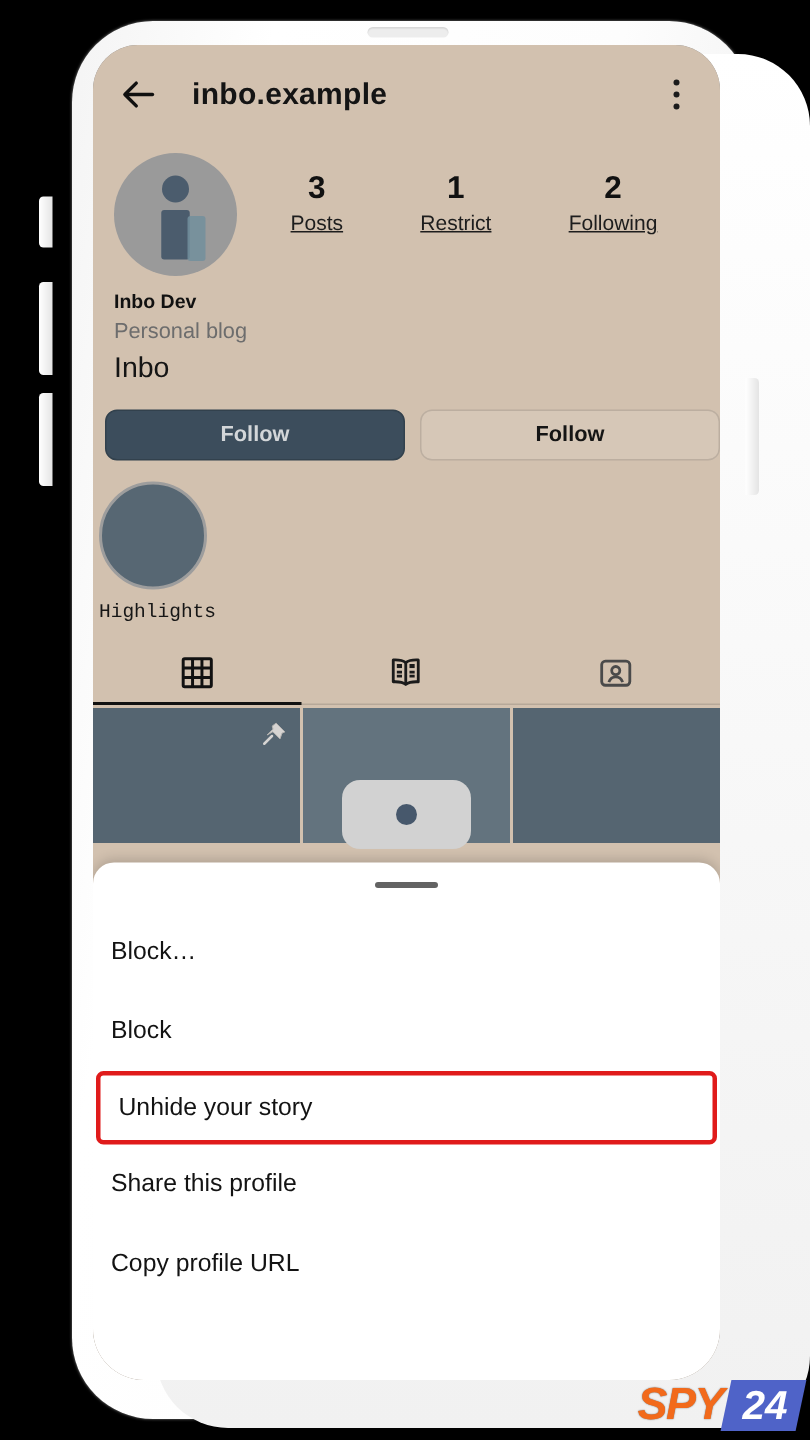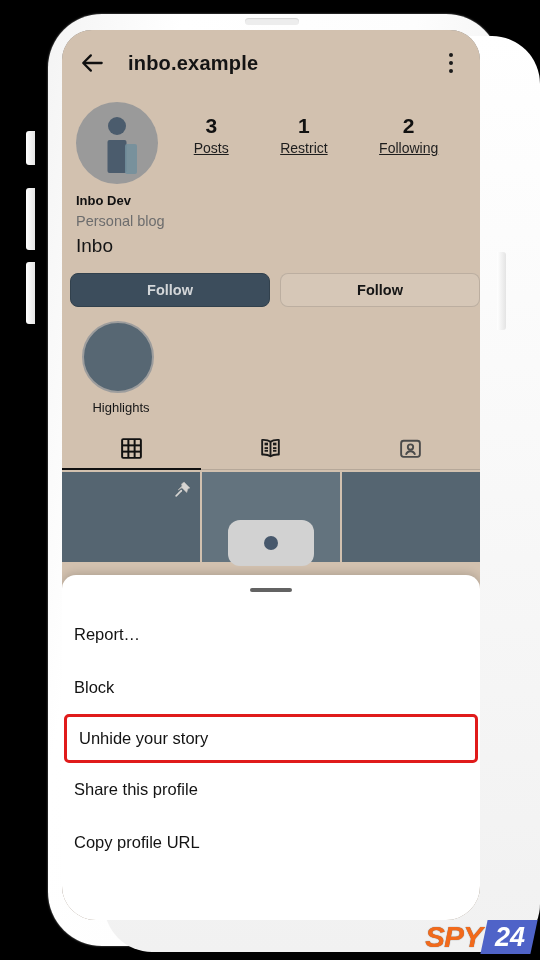"Highlights" .highlights { font-family: none -> Liberation Mono, monospace; padding: 14px 0 0 20px -> 14px 0 0 4px }
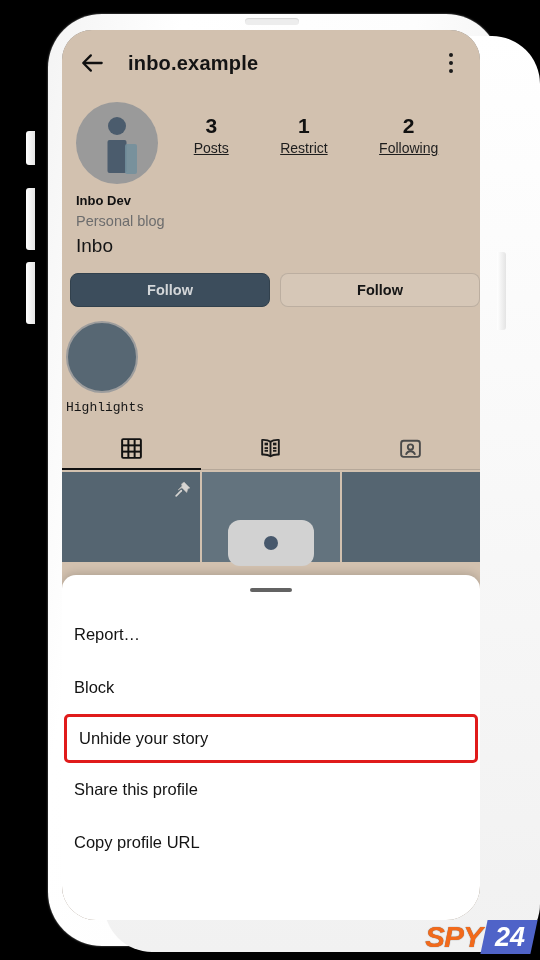"Report…" div.sheet-item { text: Report -> Block }
